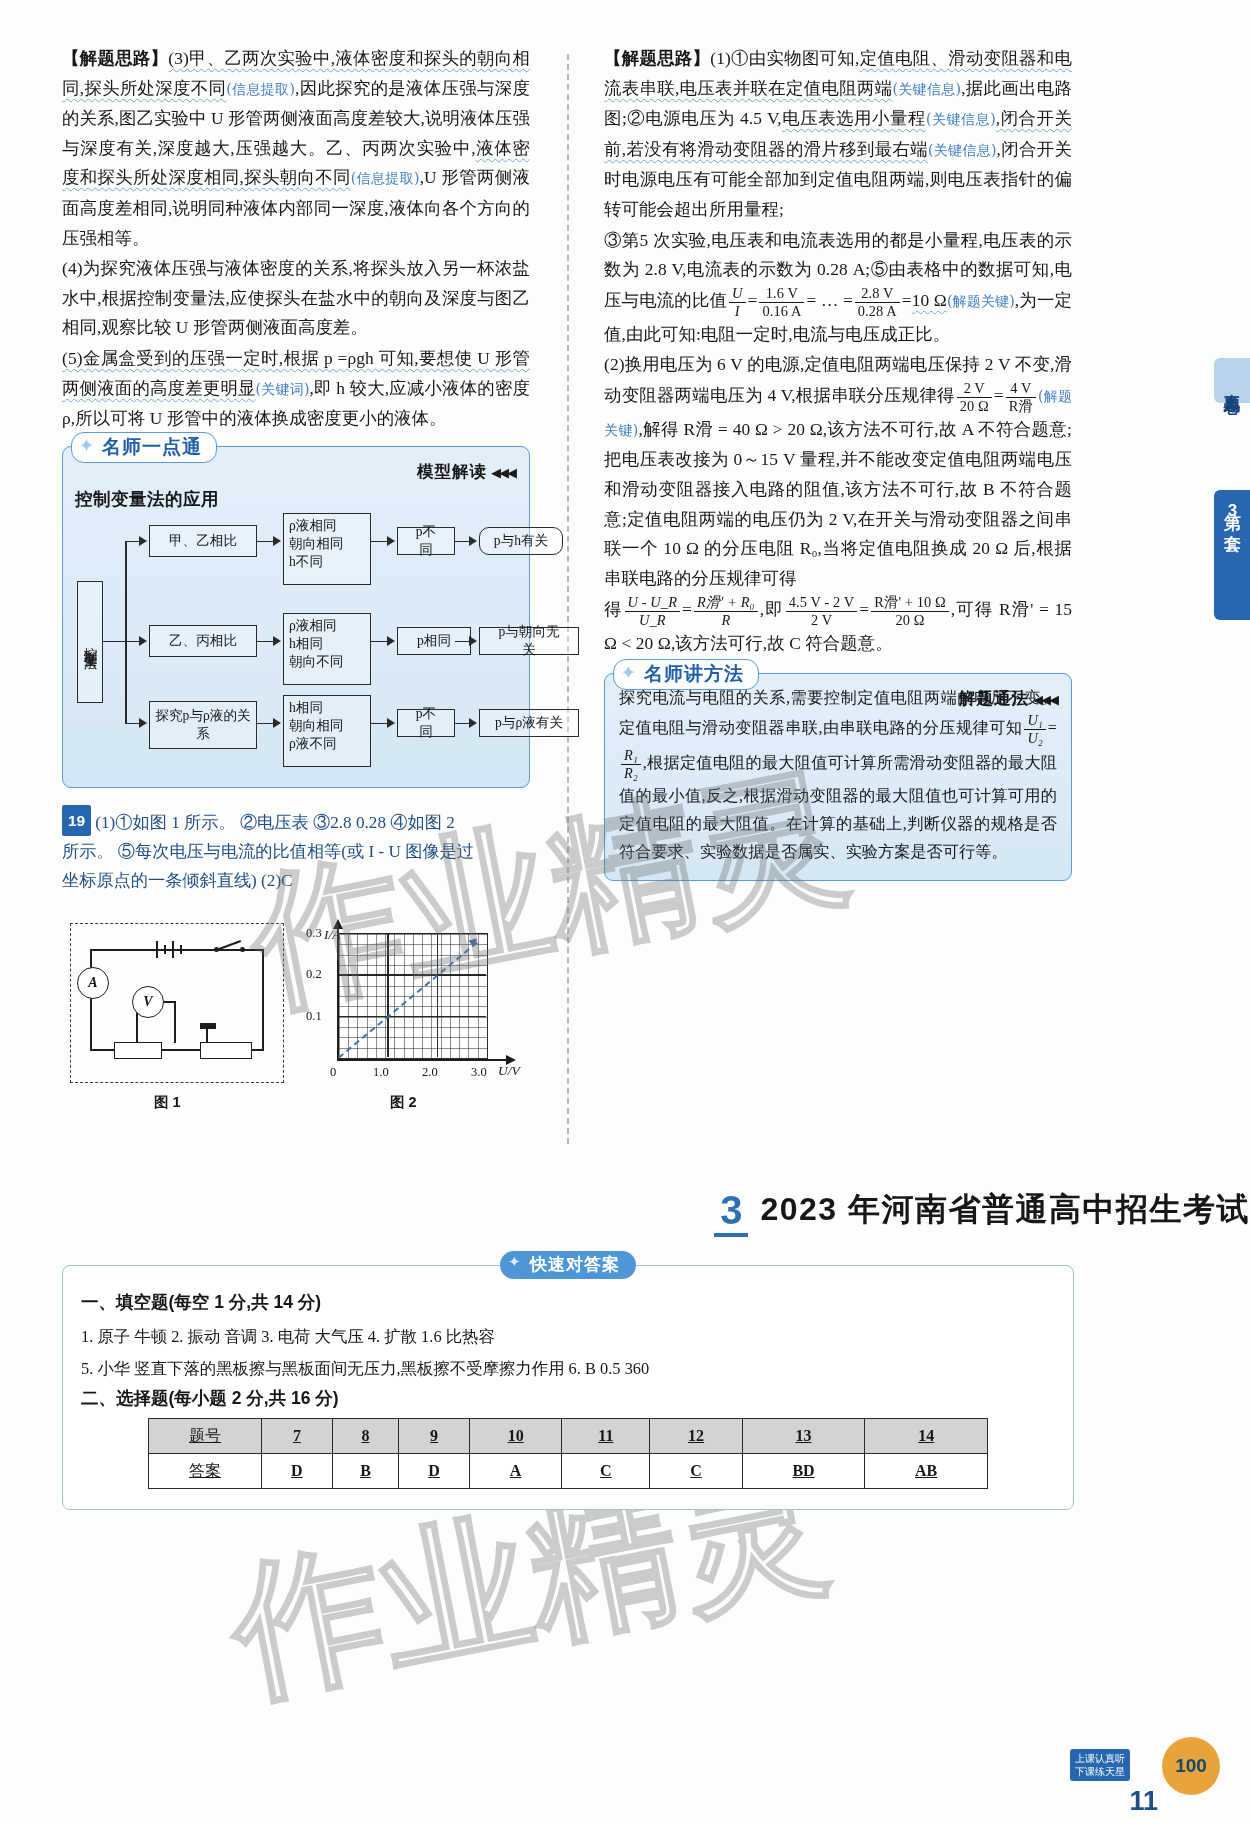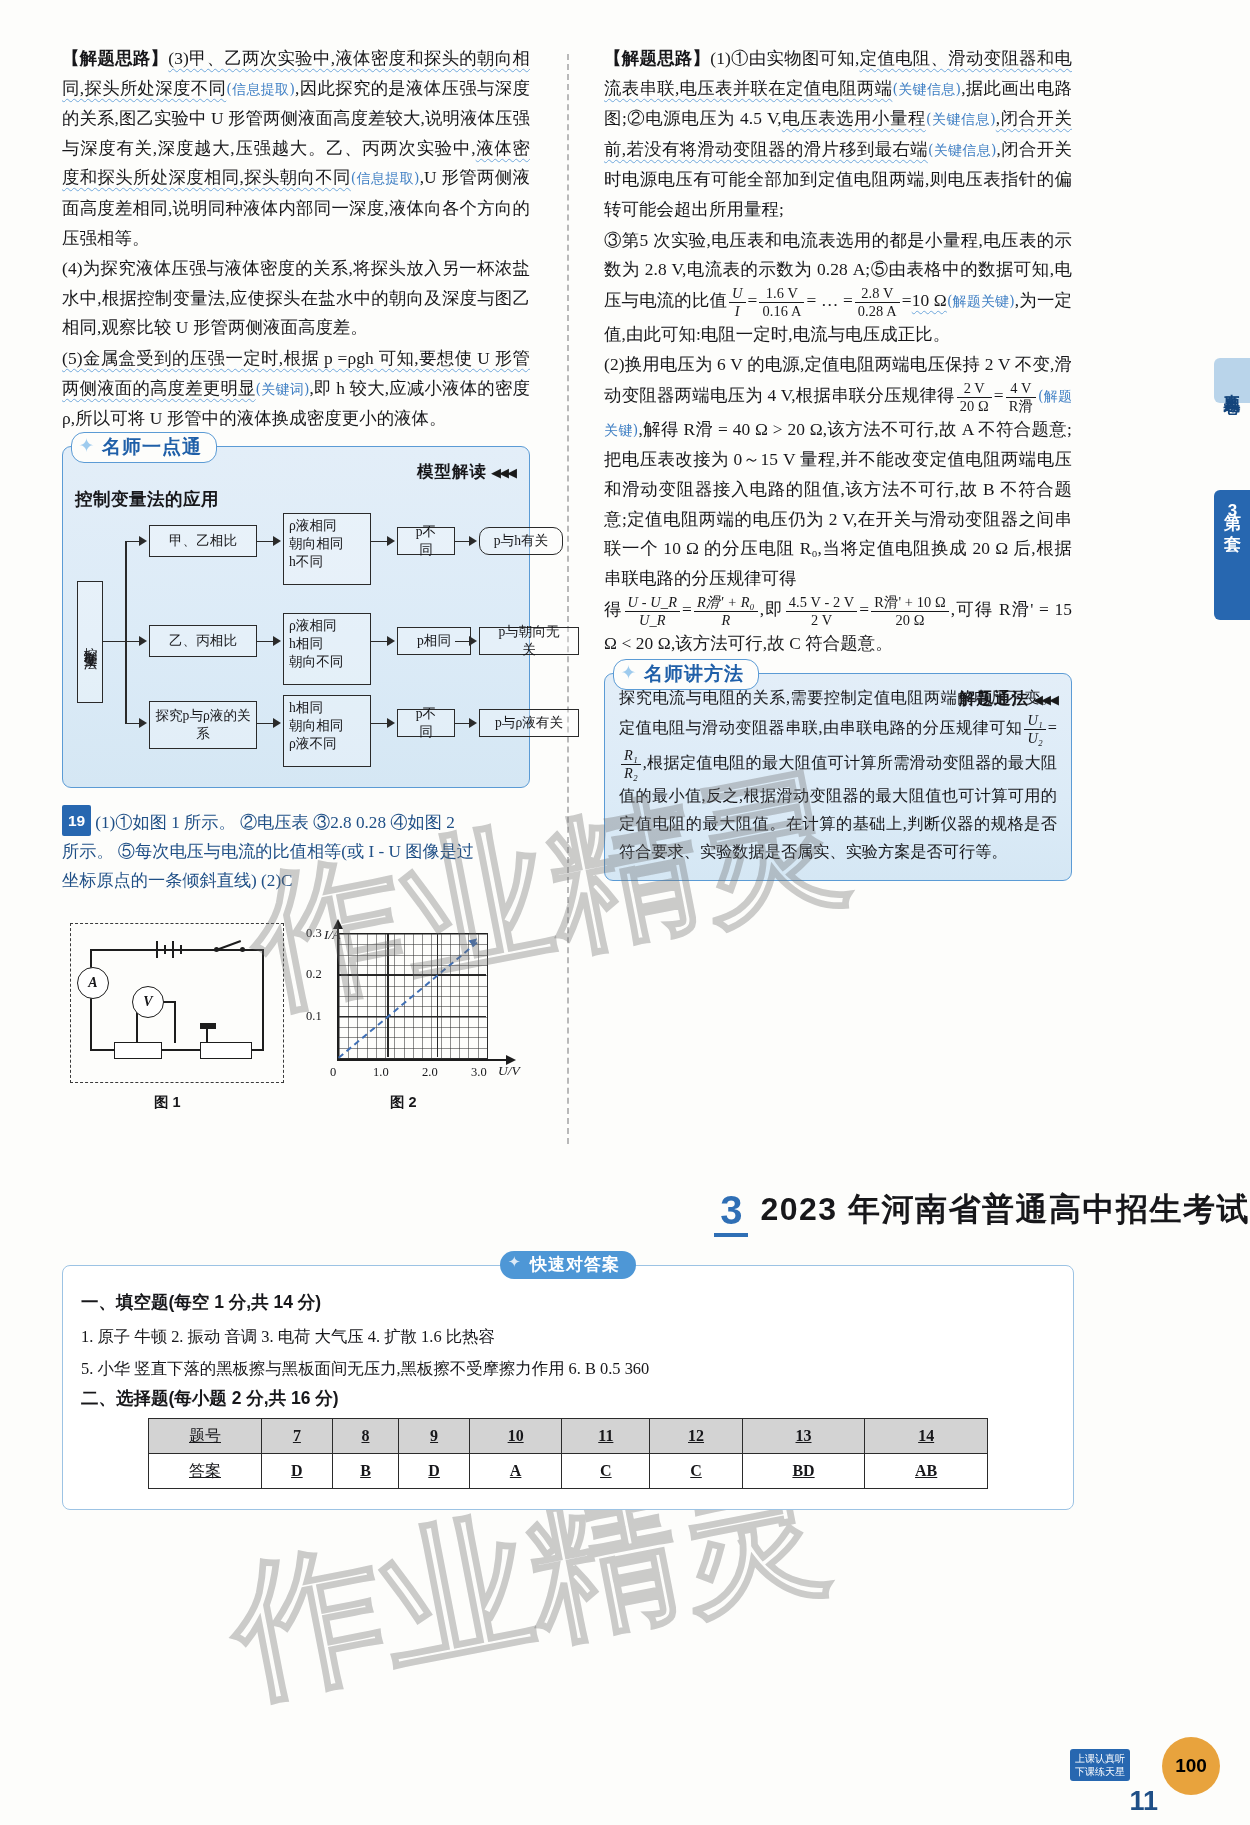"100" .fcircle { color: #000000 -> #0c4a6e }
